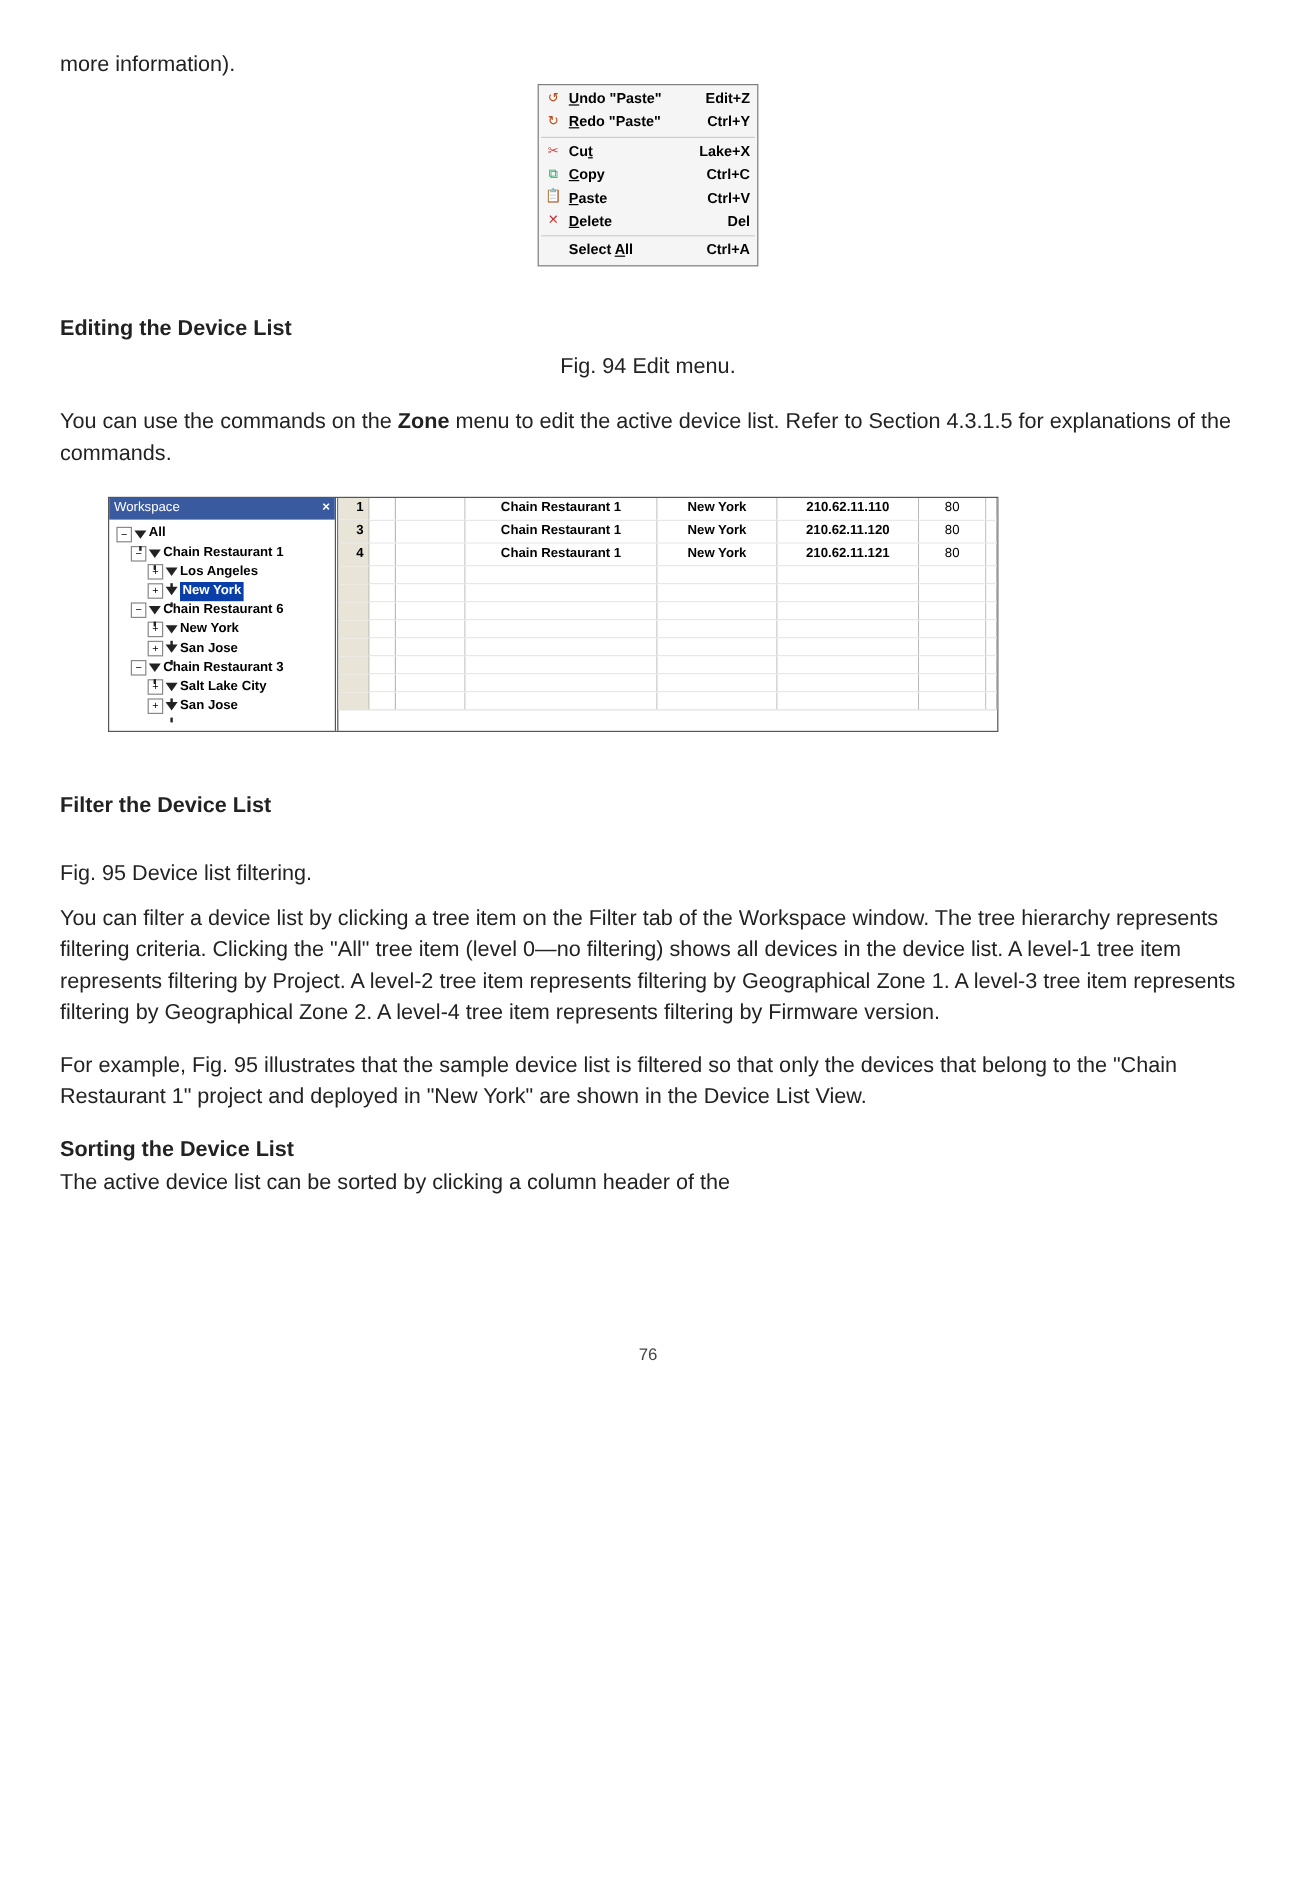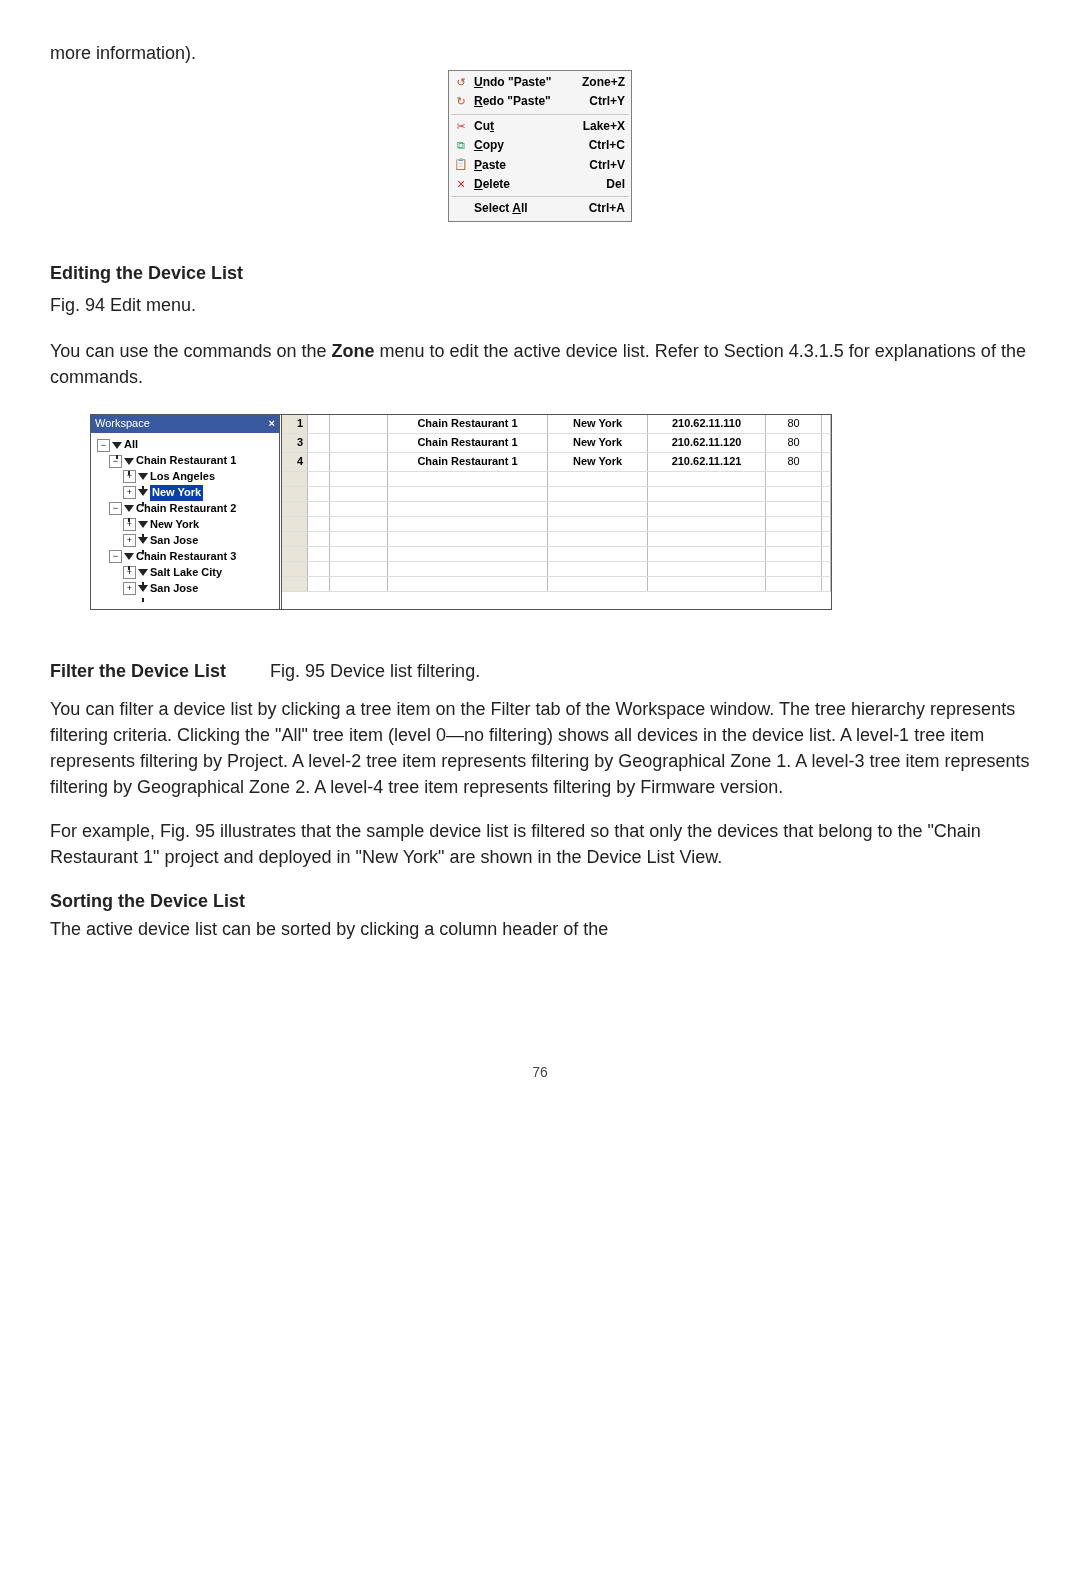"Zone+Z" span.menu-shortcut { text: Zone+Z -> Edit+Z }
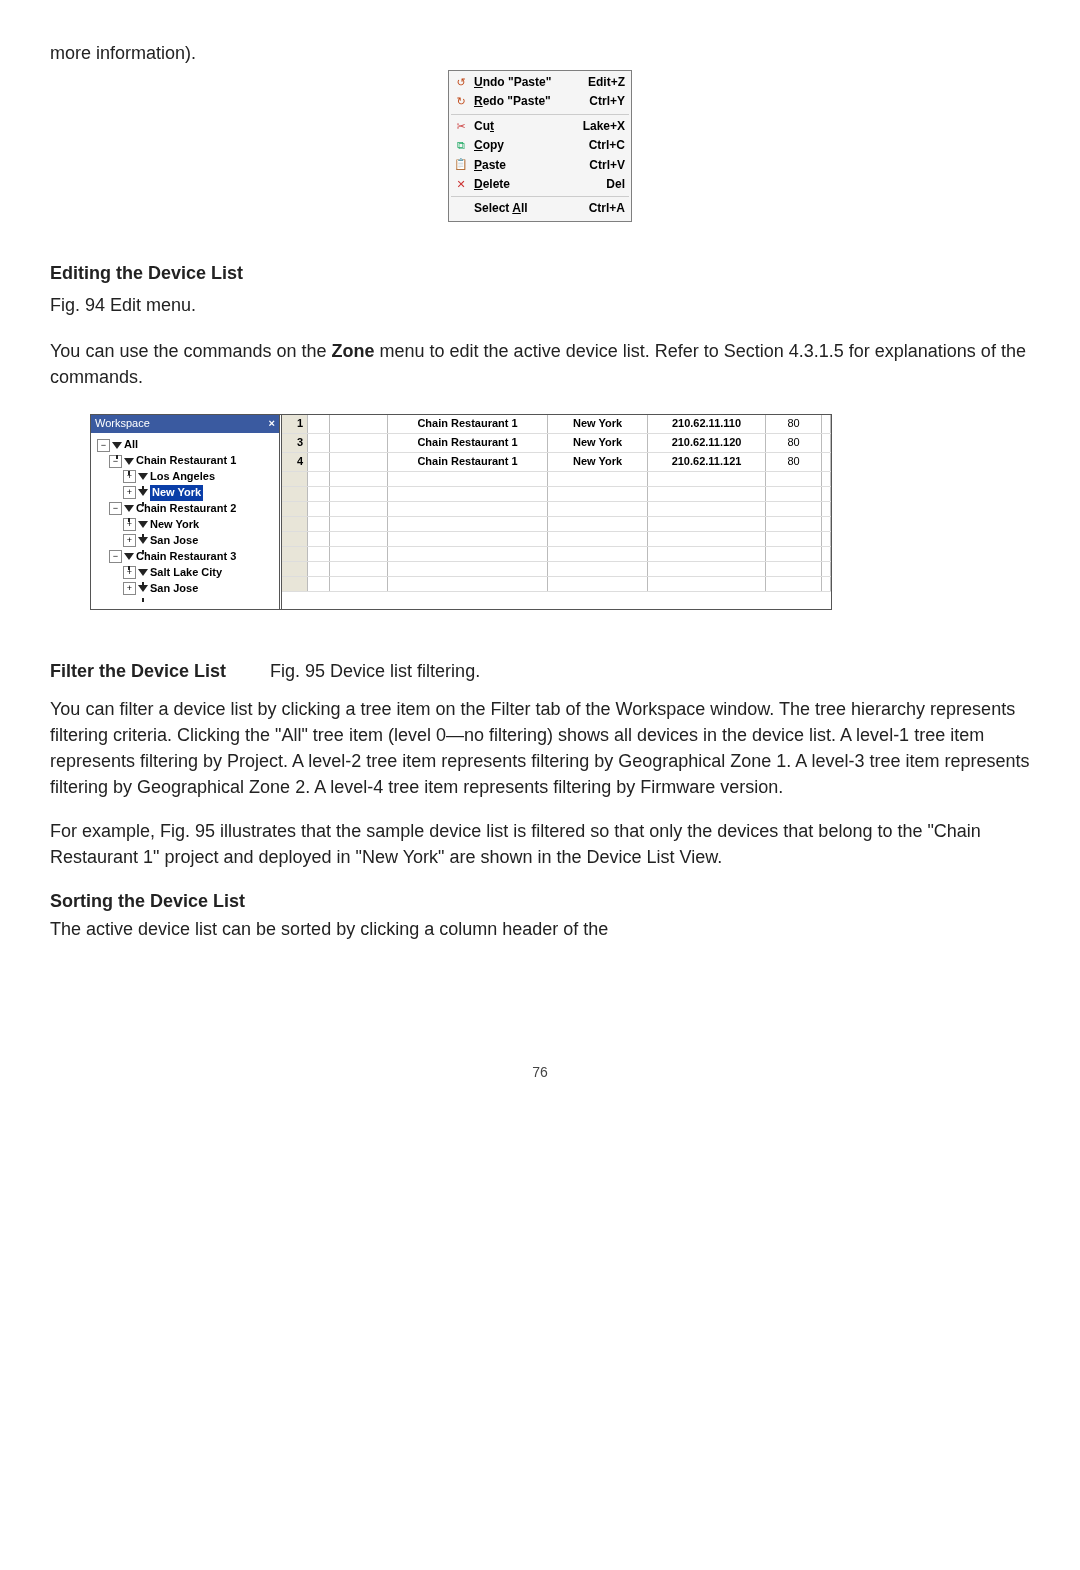"Fig. 94 Edit menu." .caption { text-align: none -> center }
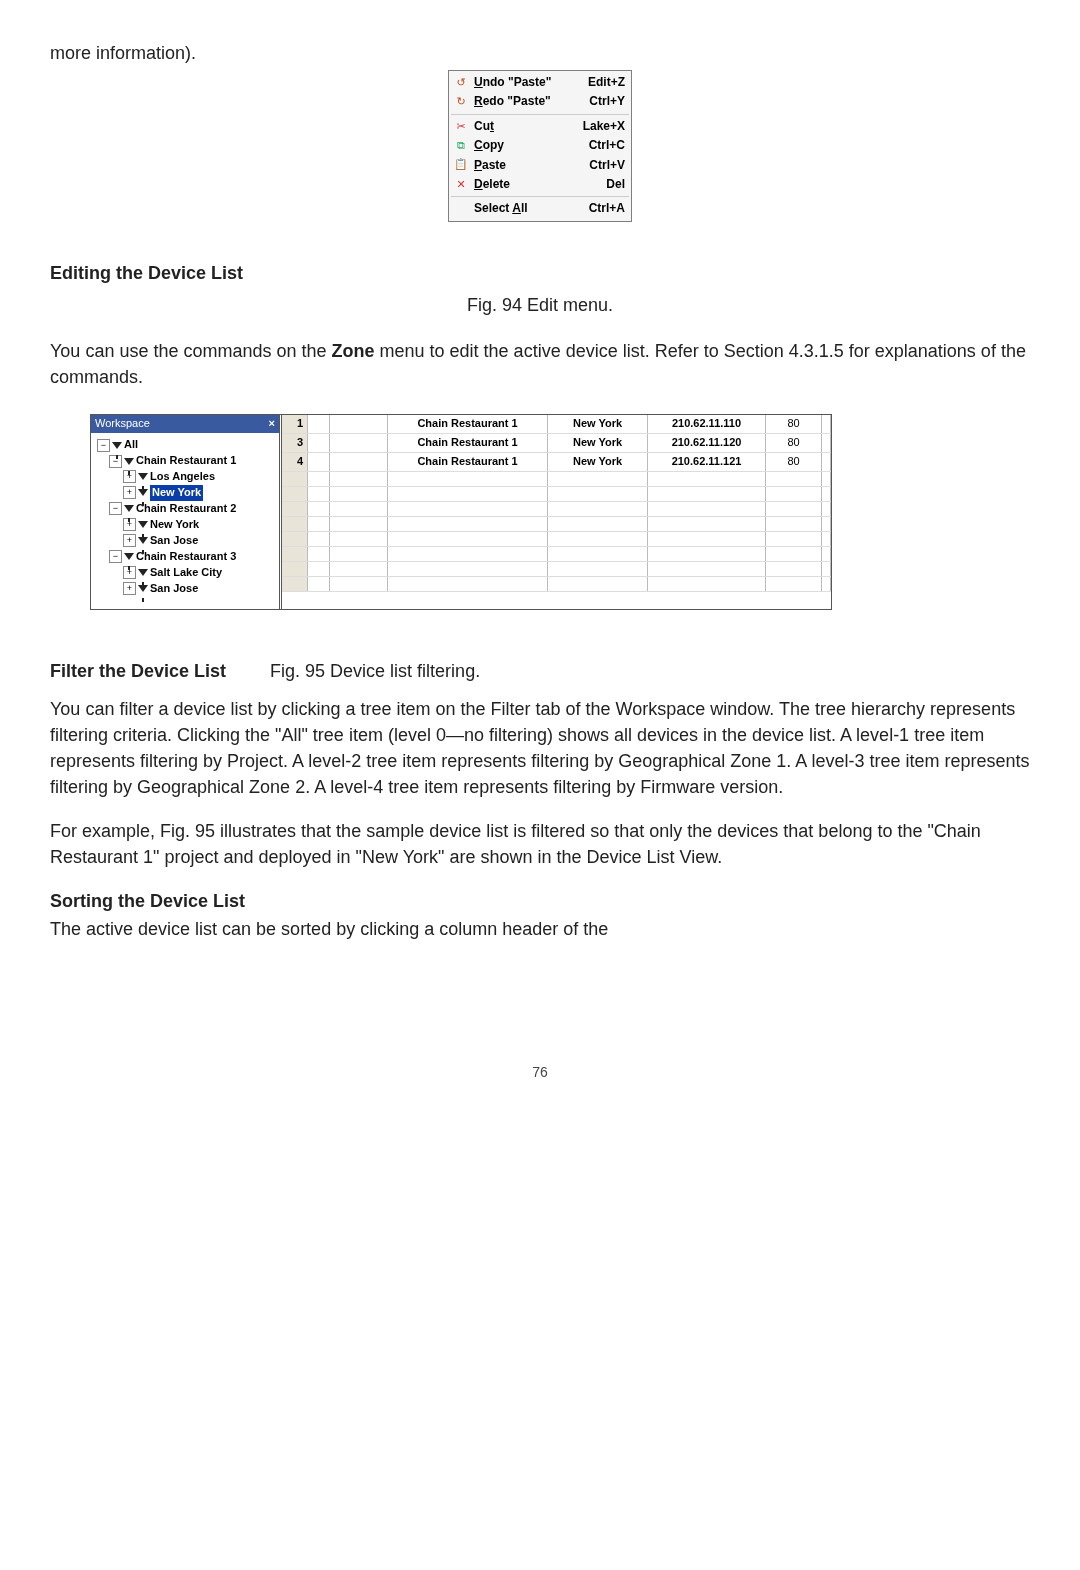"Chain Restaurant 2" span.tree-label { text: 2 -> 6 }
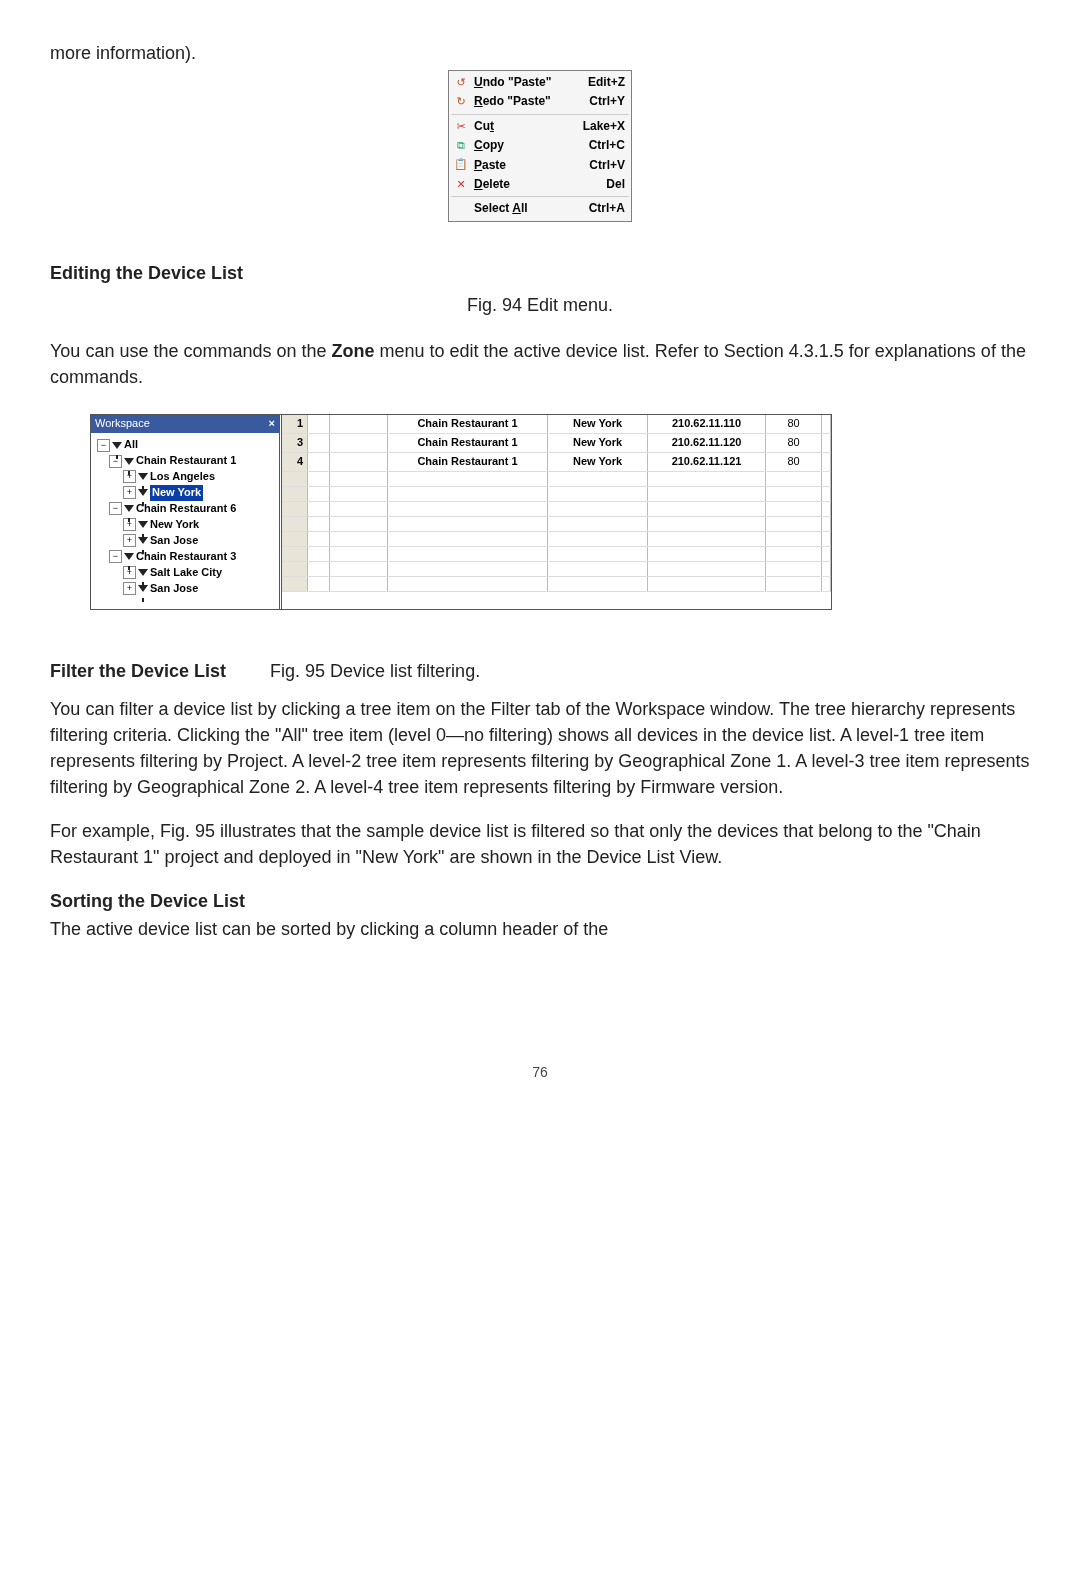"Filter the Device List" div { flex-direction: none -> column; gap: 44px -> 30px }
